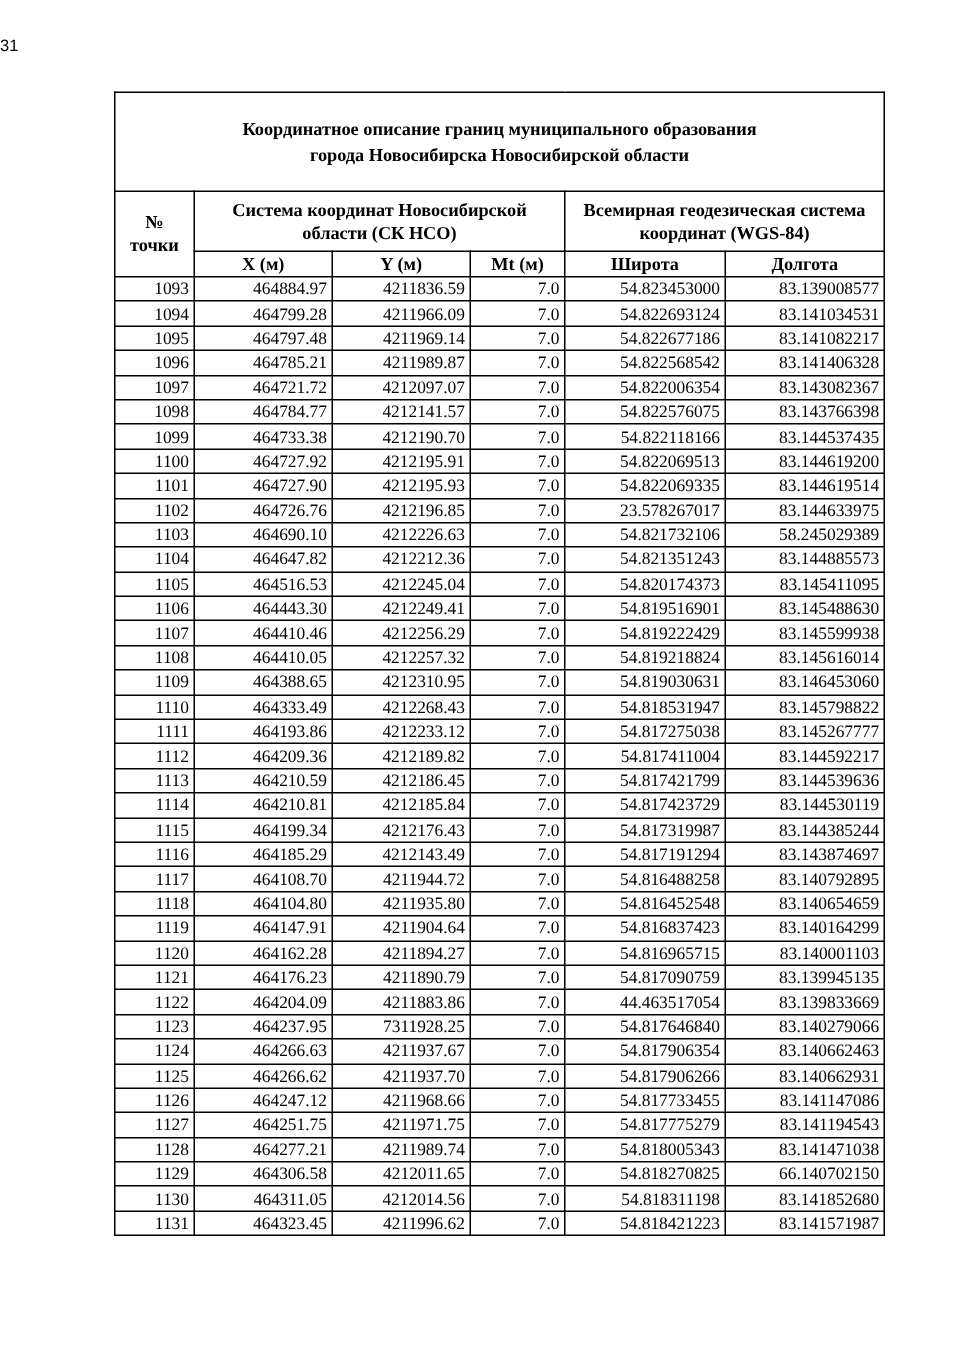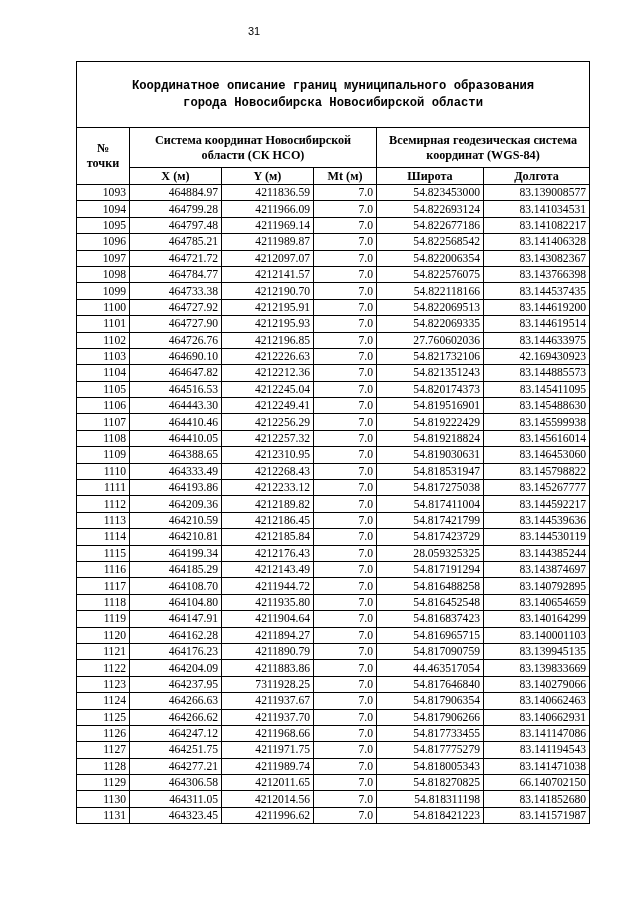"31" .page-number { text-align: center -> left }
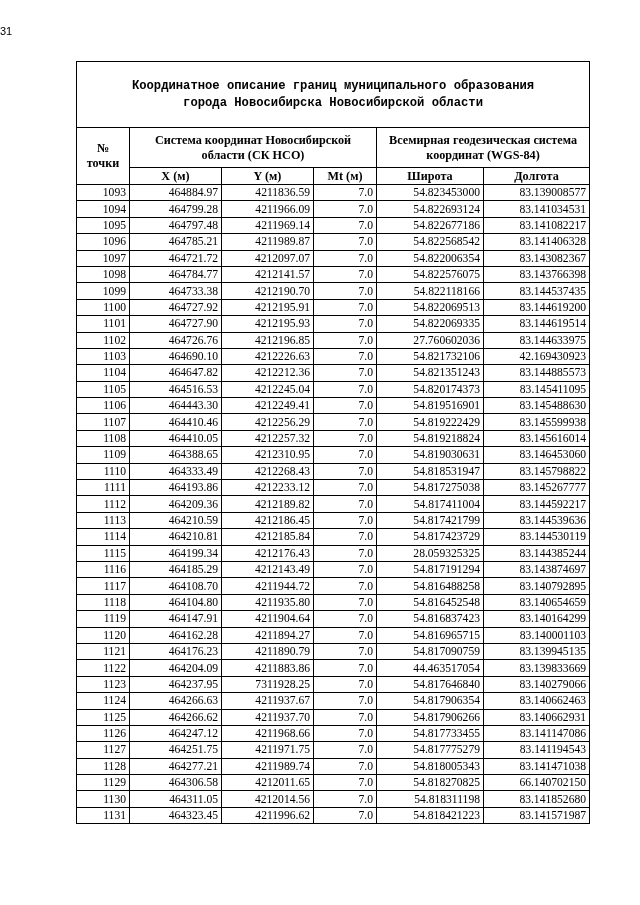"Координатное описание границ" .title-cell { font-family: Liberation Mono, monospace -> none }
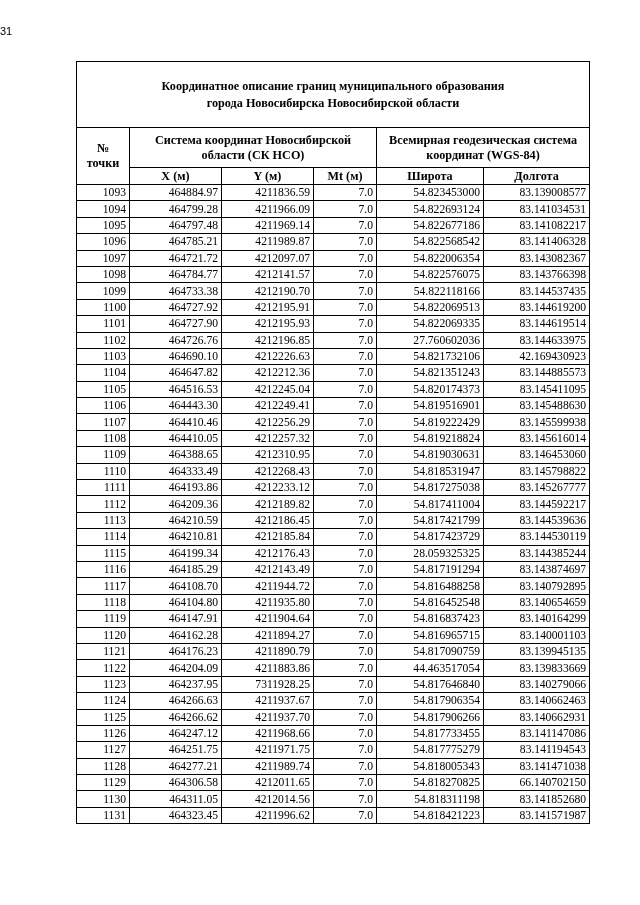"27.760602036" td.num { text: 27.760602036 -> 23.578267017 }
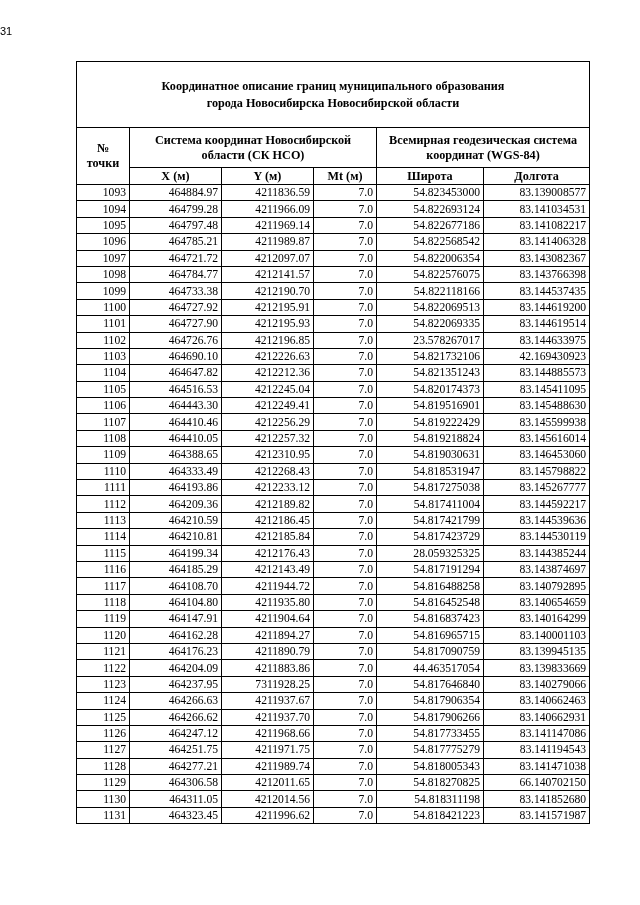"42.169430923" td.num { text: 42.169430923 -> 58.245029389 }
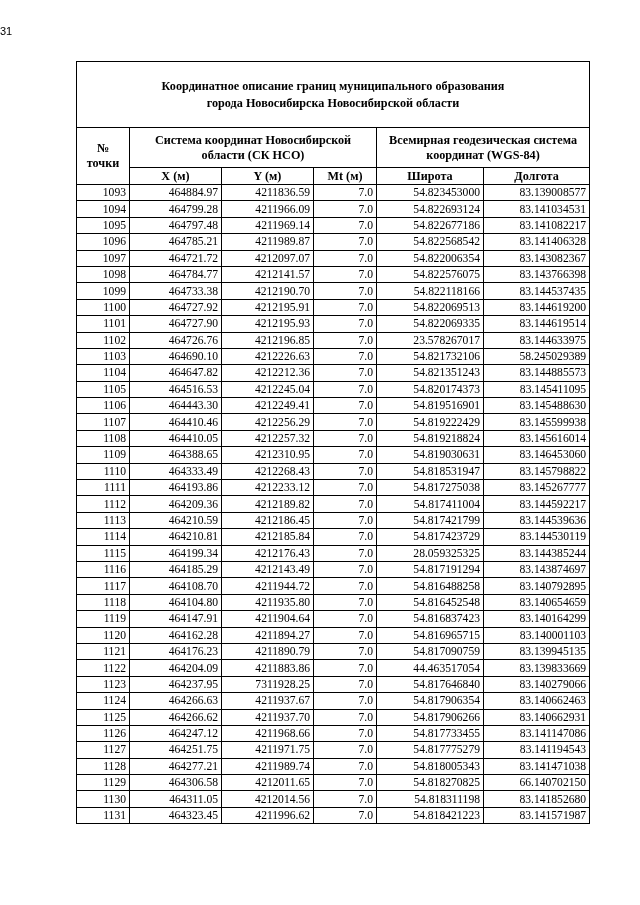"28.059325325" td.num { text: 28.059325325 -> 54.817319987 }
